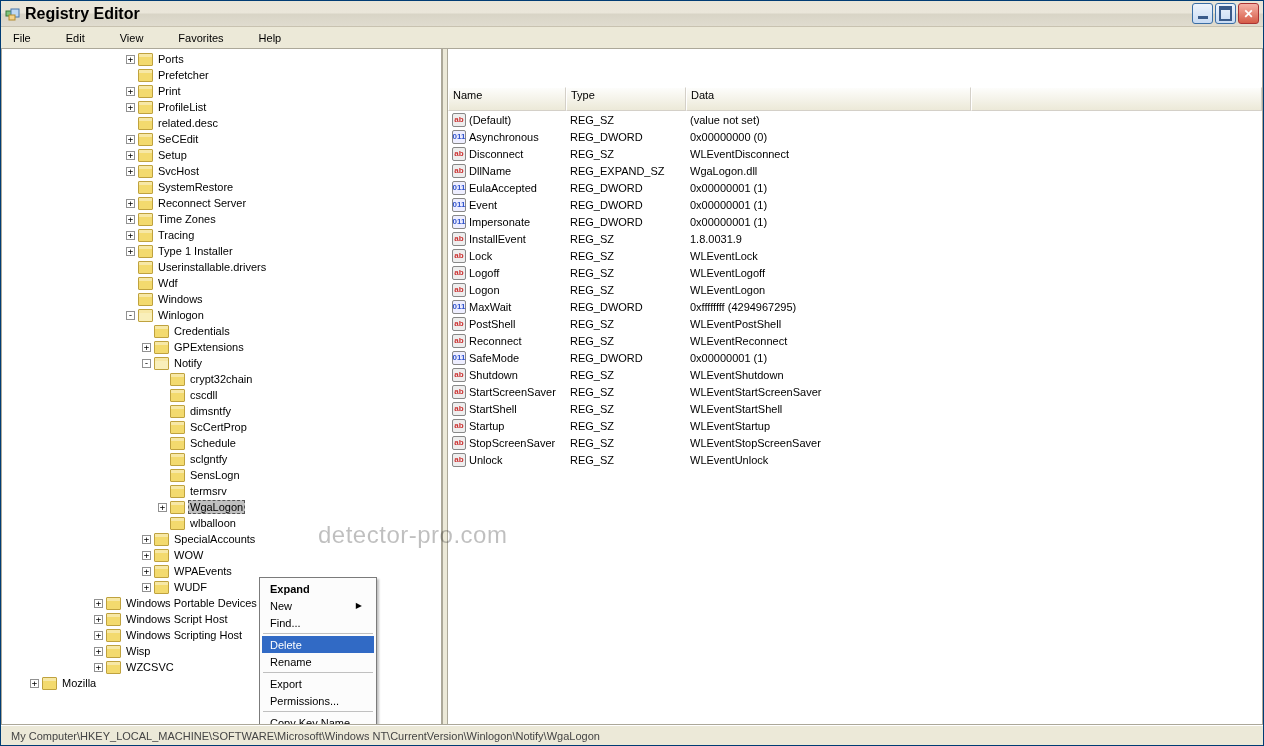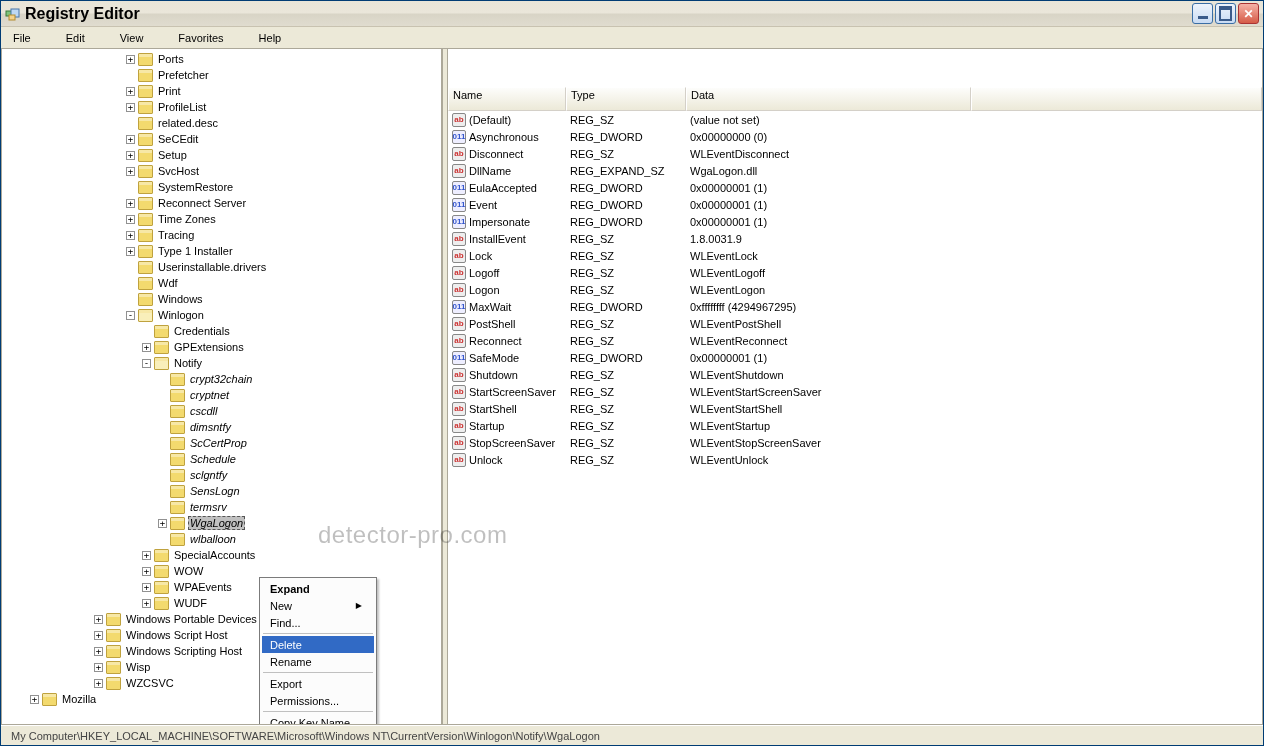"crypt32chain" .indent-2 { font-style: italic -> none }
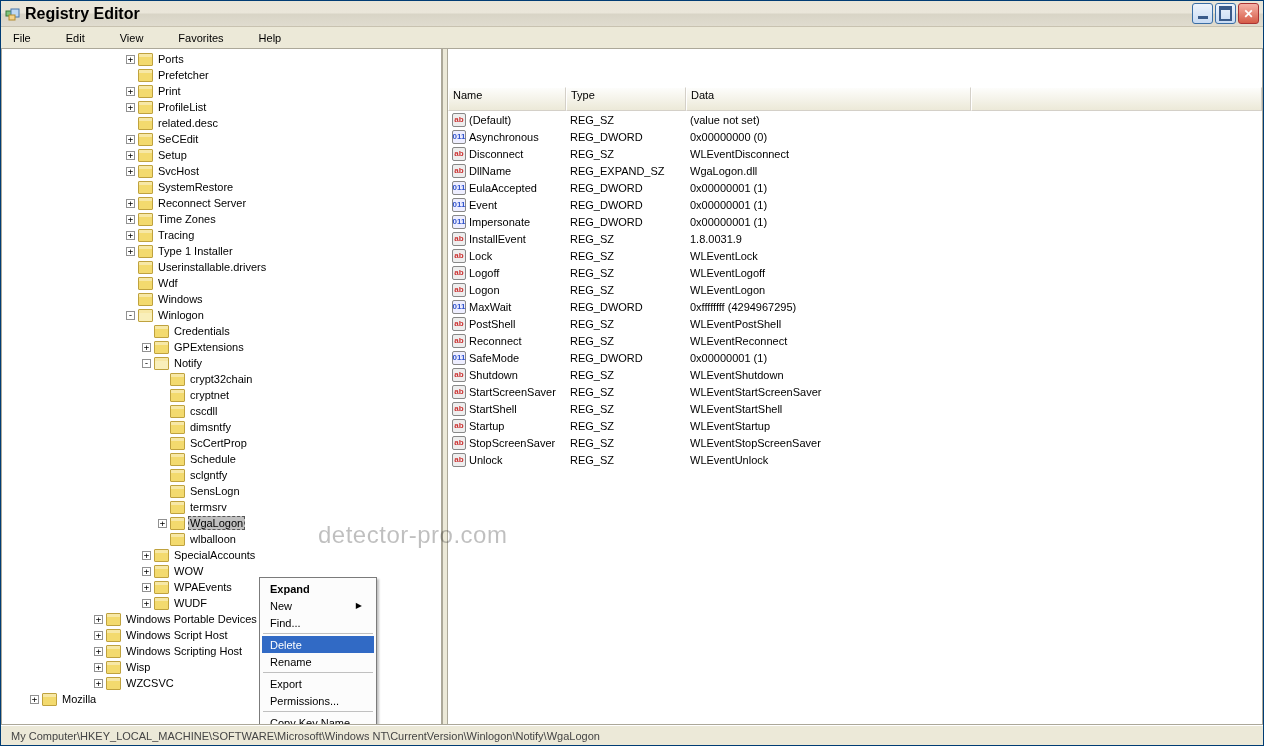"cryptnet" div.tree-item { html: <div> <div></div> <div></div> <span>cryptnet</span> </div> -> none }
